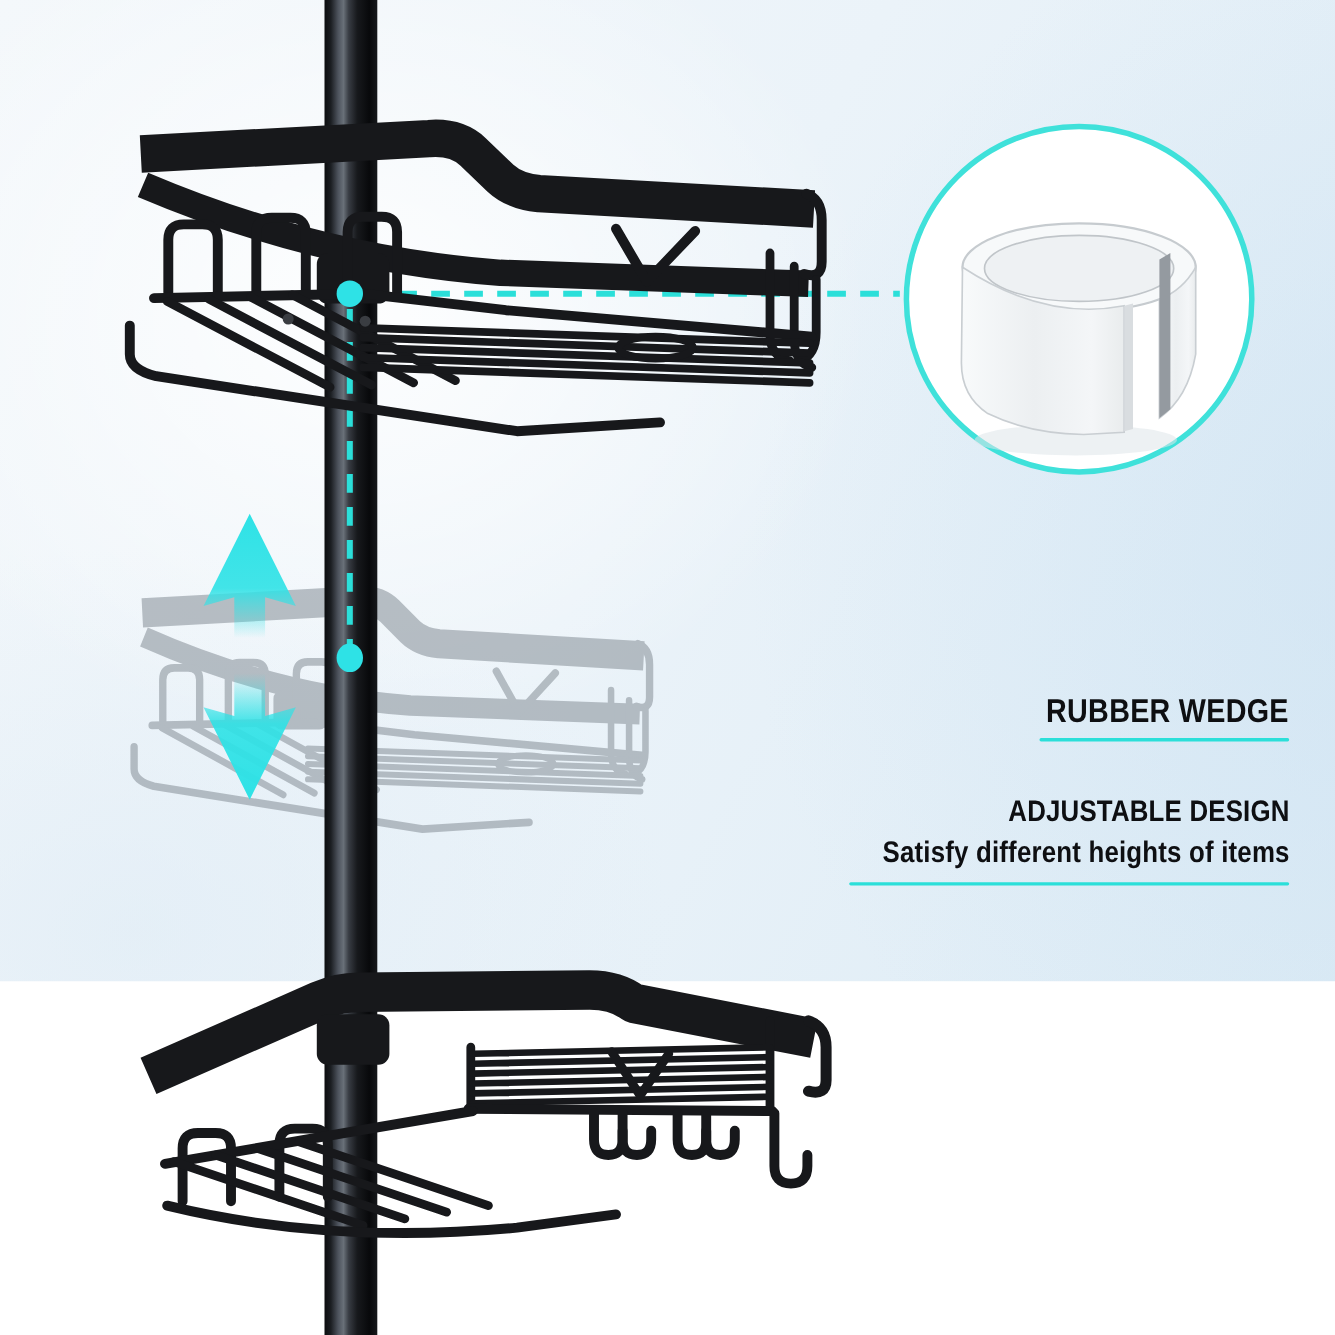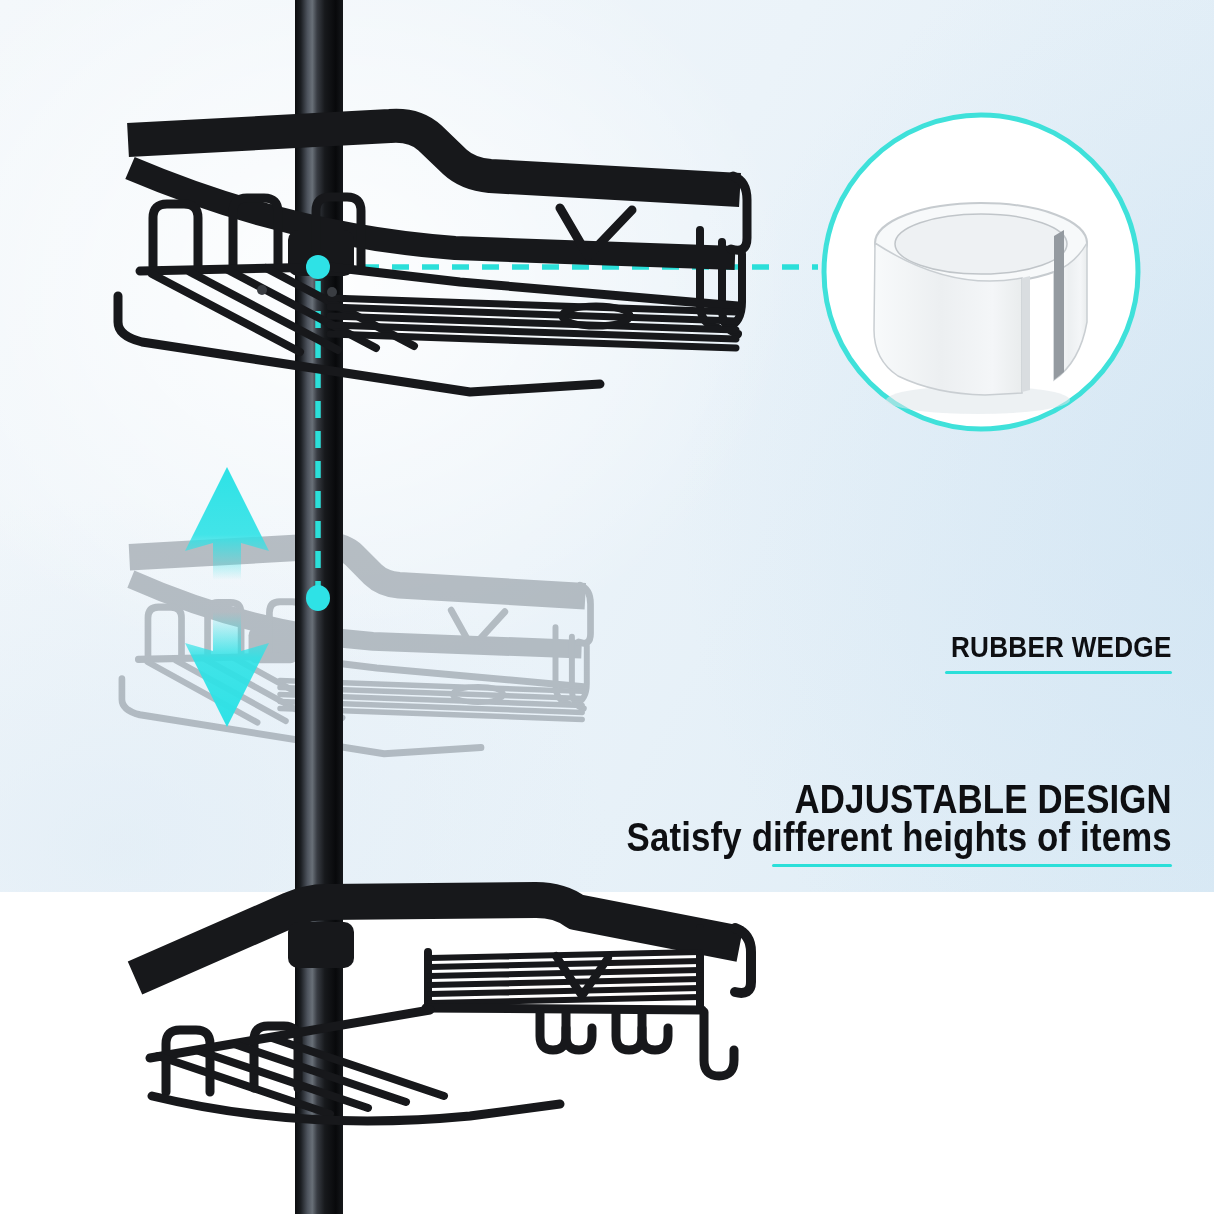"ADJUSTABLE DESIGN" #adjustable-callout { font-size: 40px -> 27px; top: 780px -> 718px }
